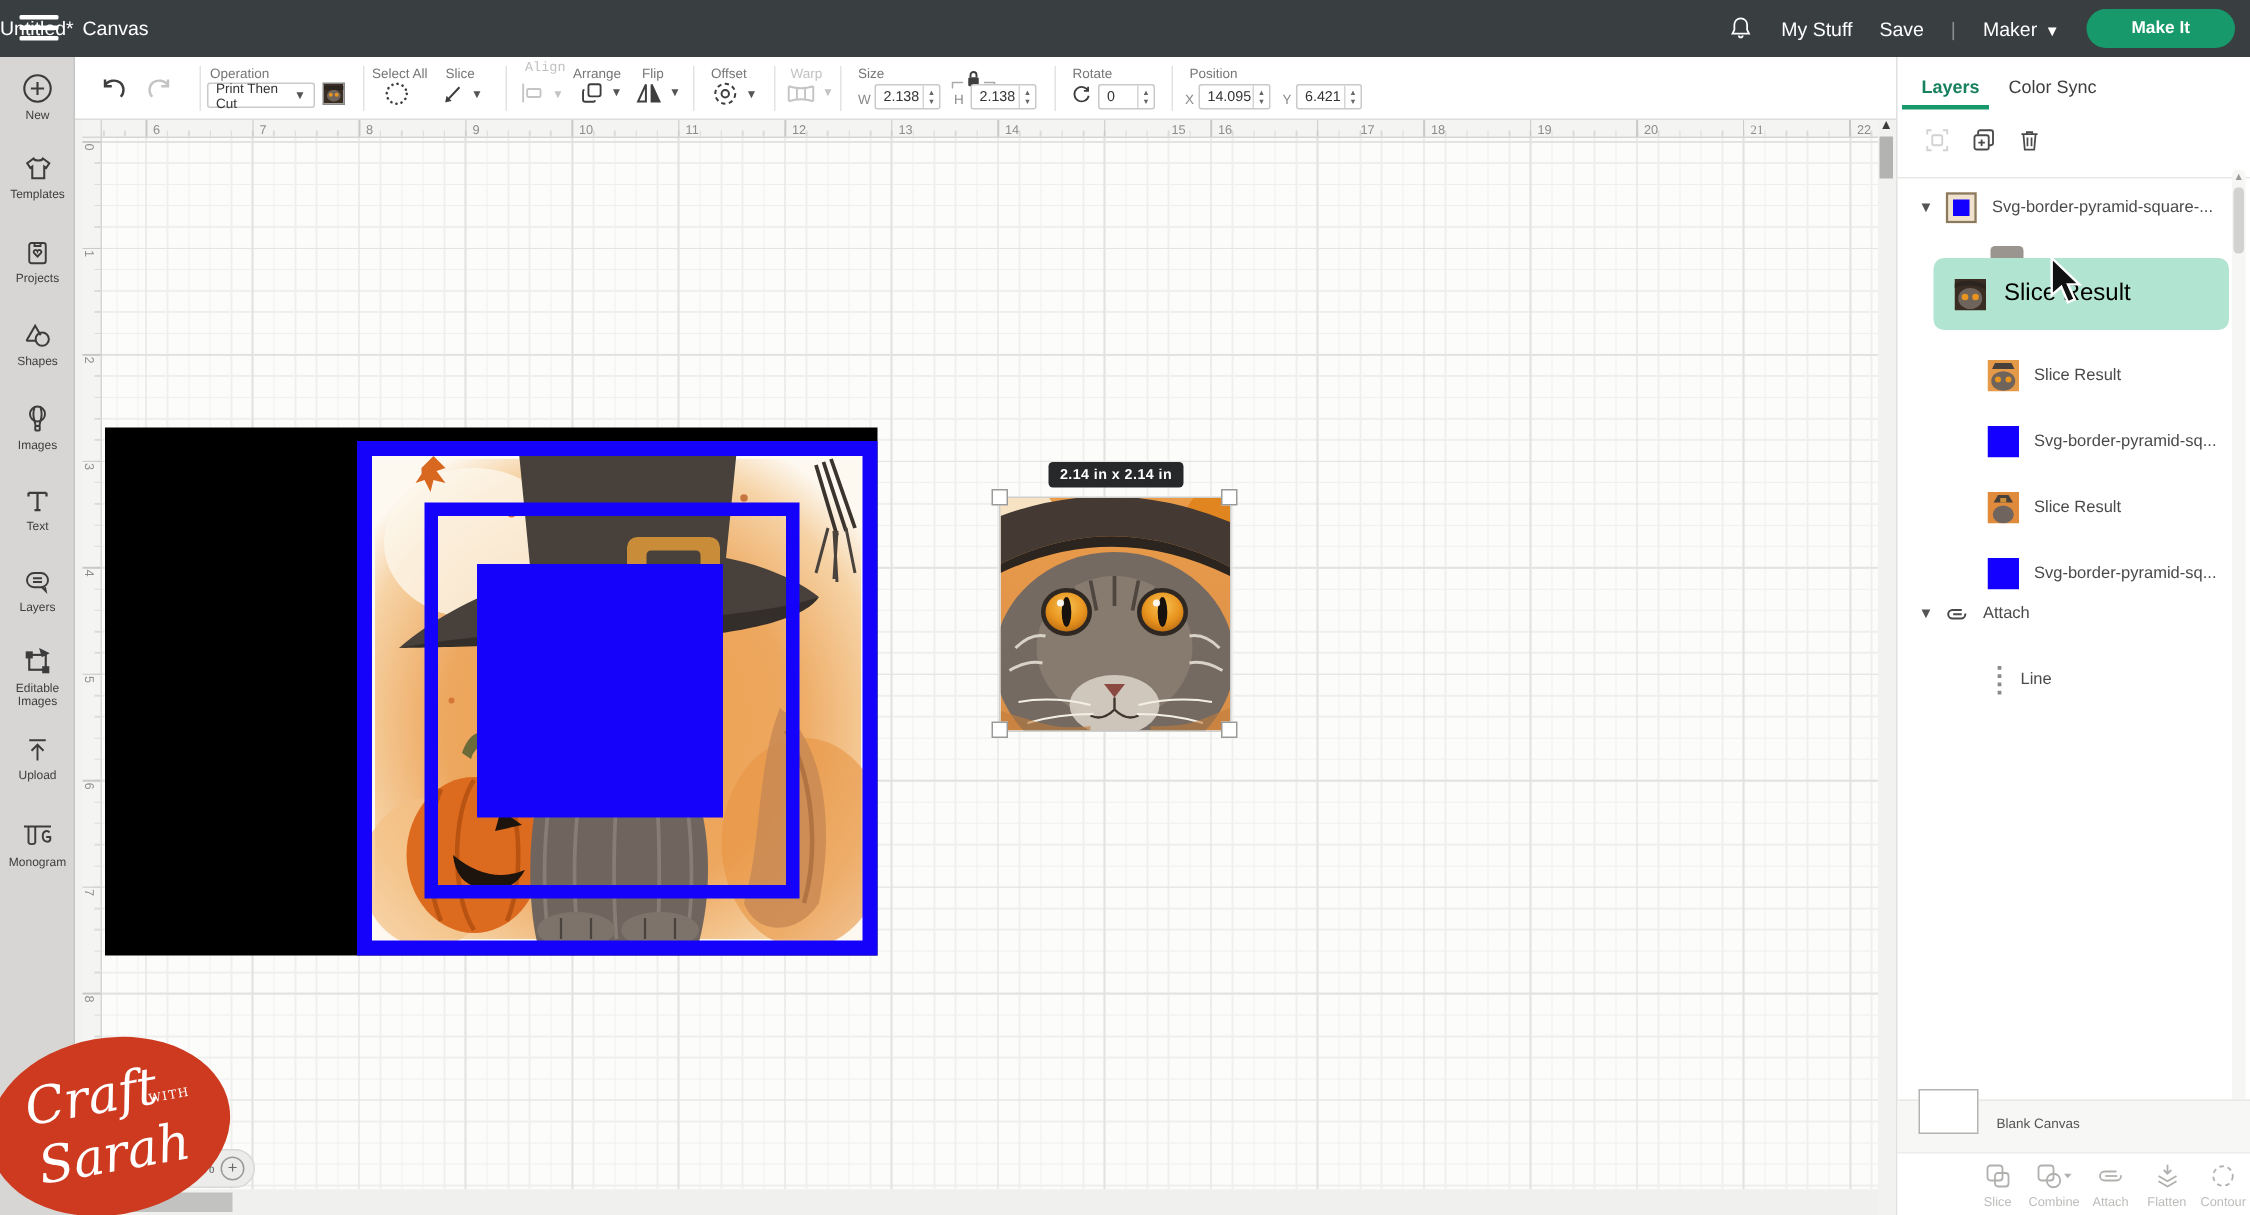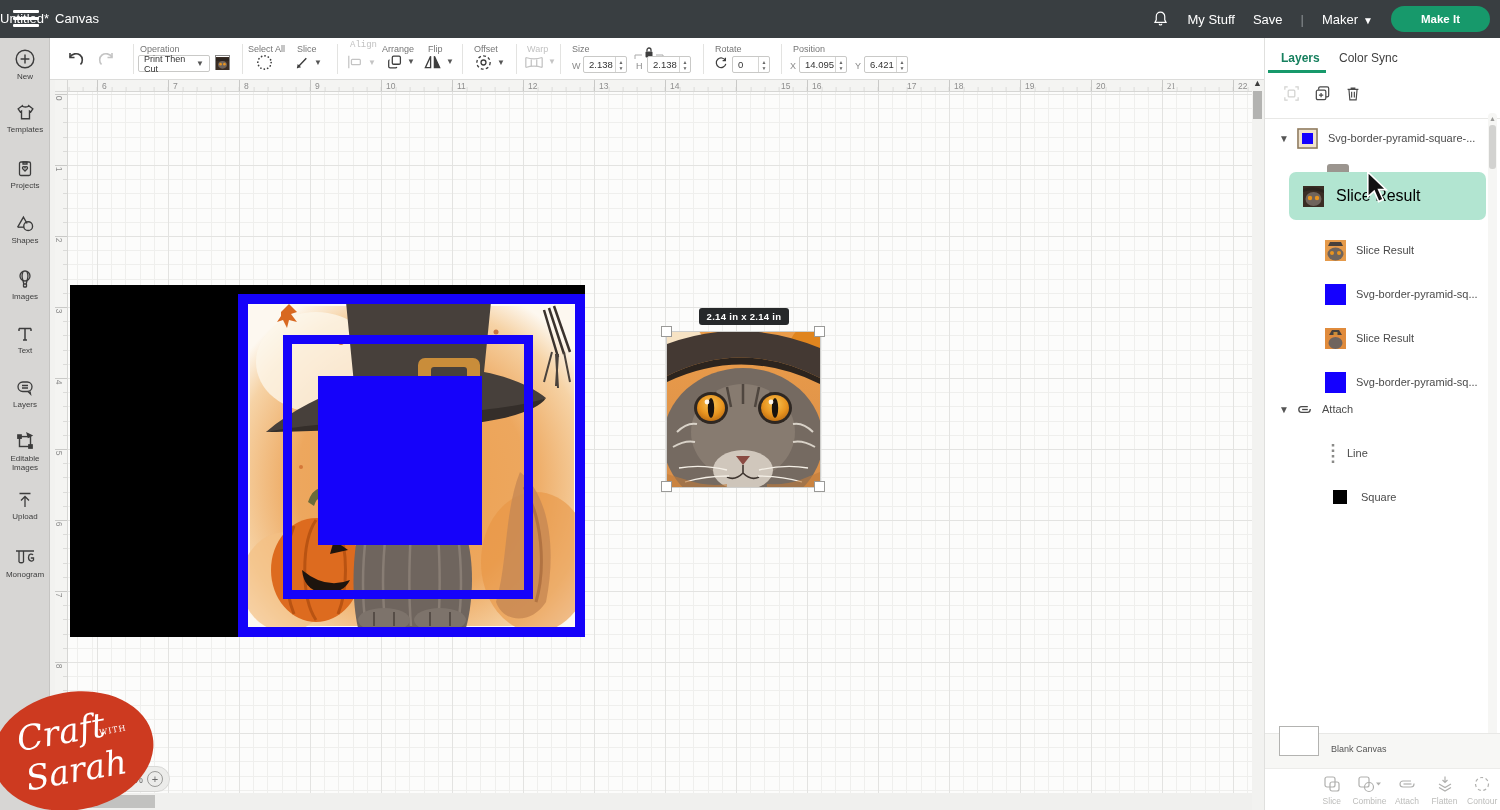"Square" div.lrow { html: <div> <svg> <rect></rect> </svg> <span>Square</span> </div> -> none }
